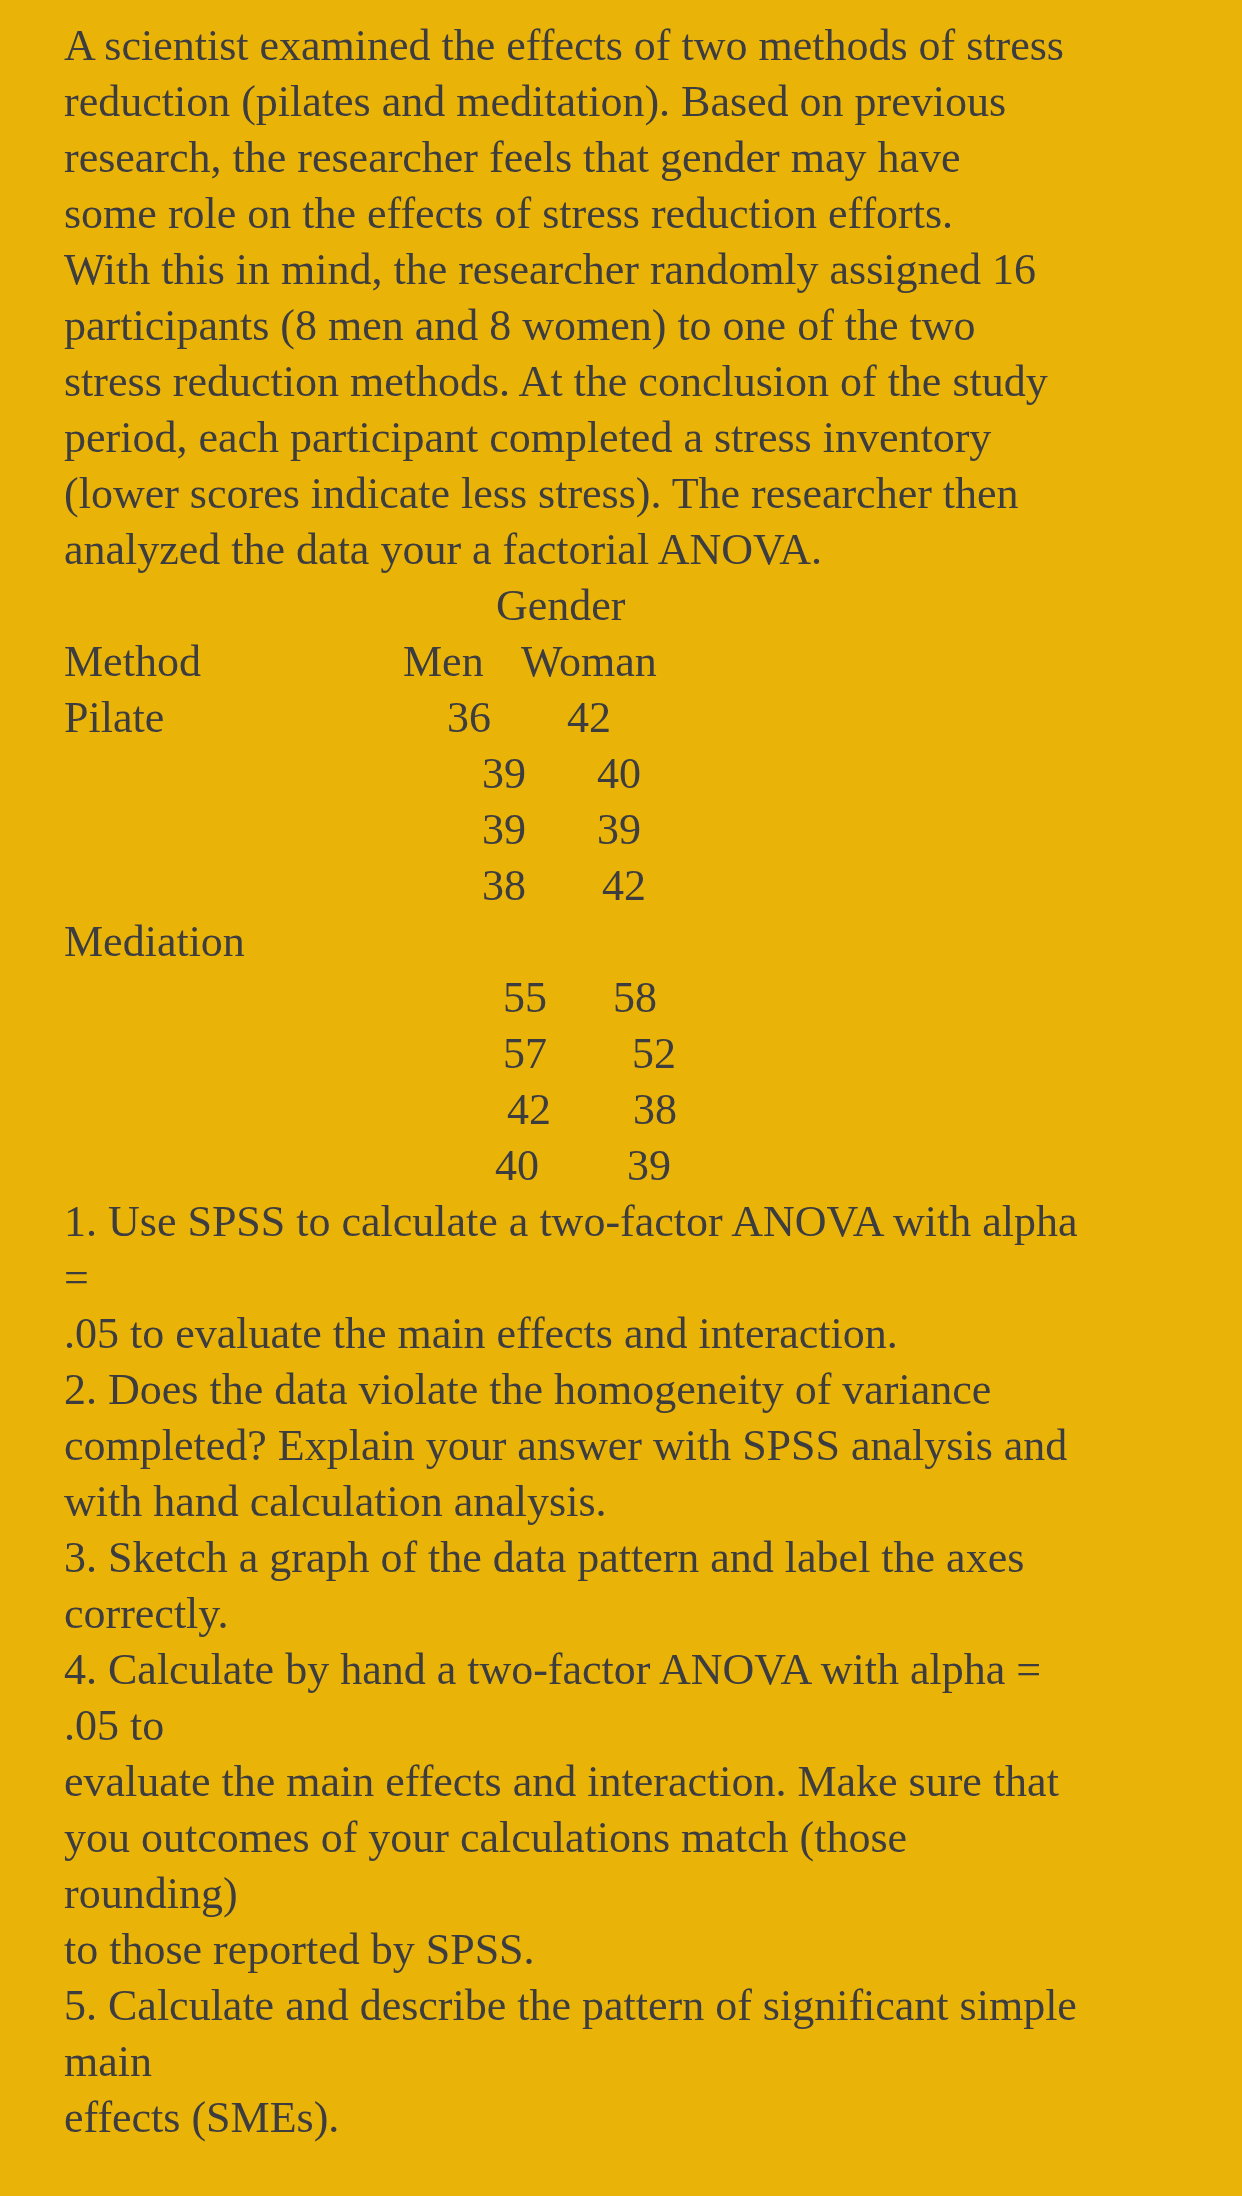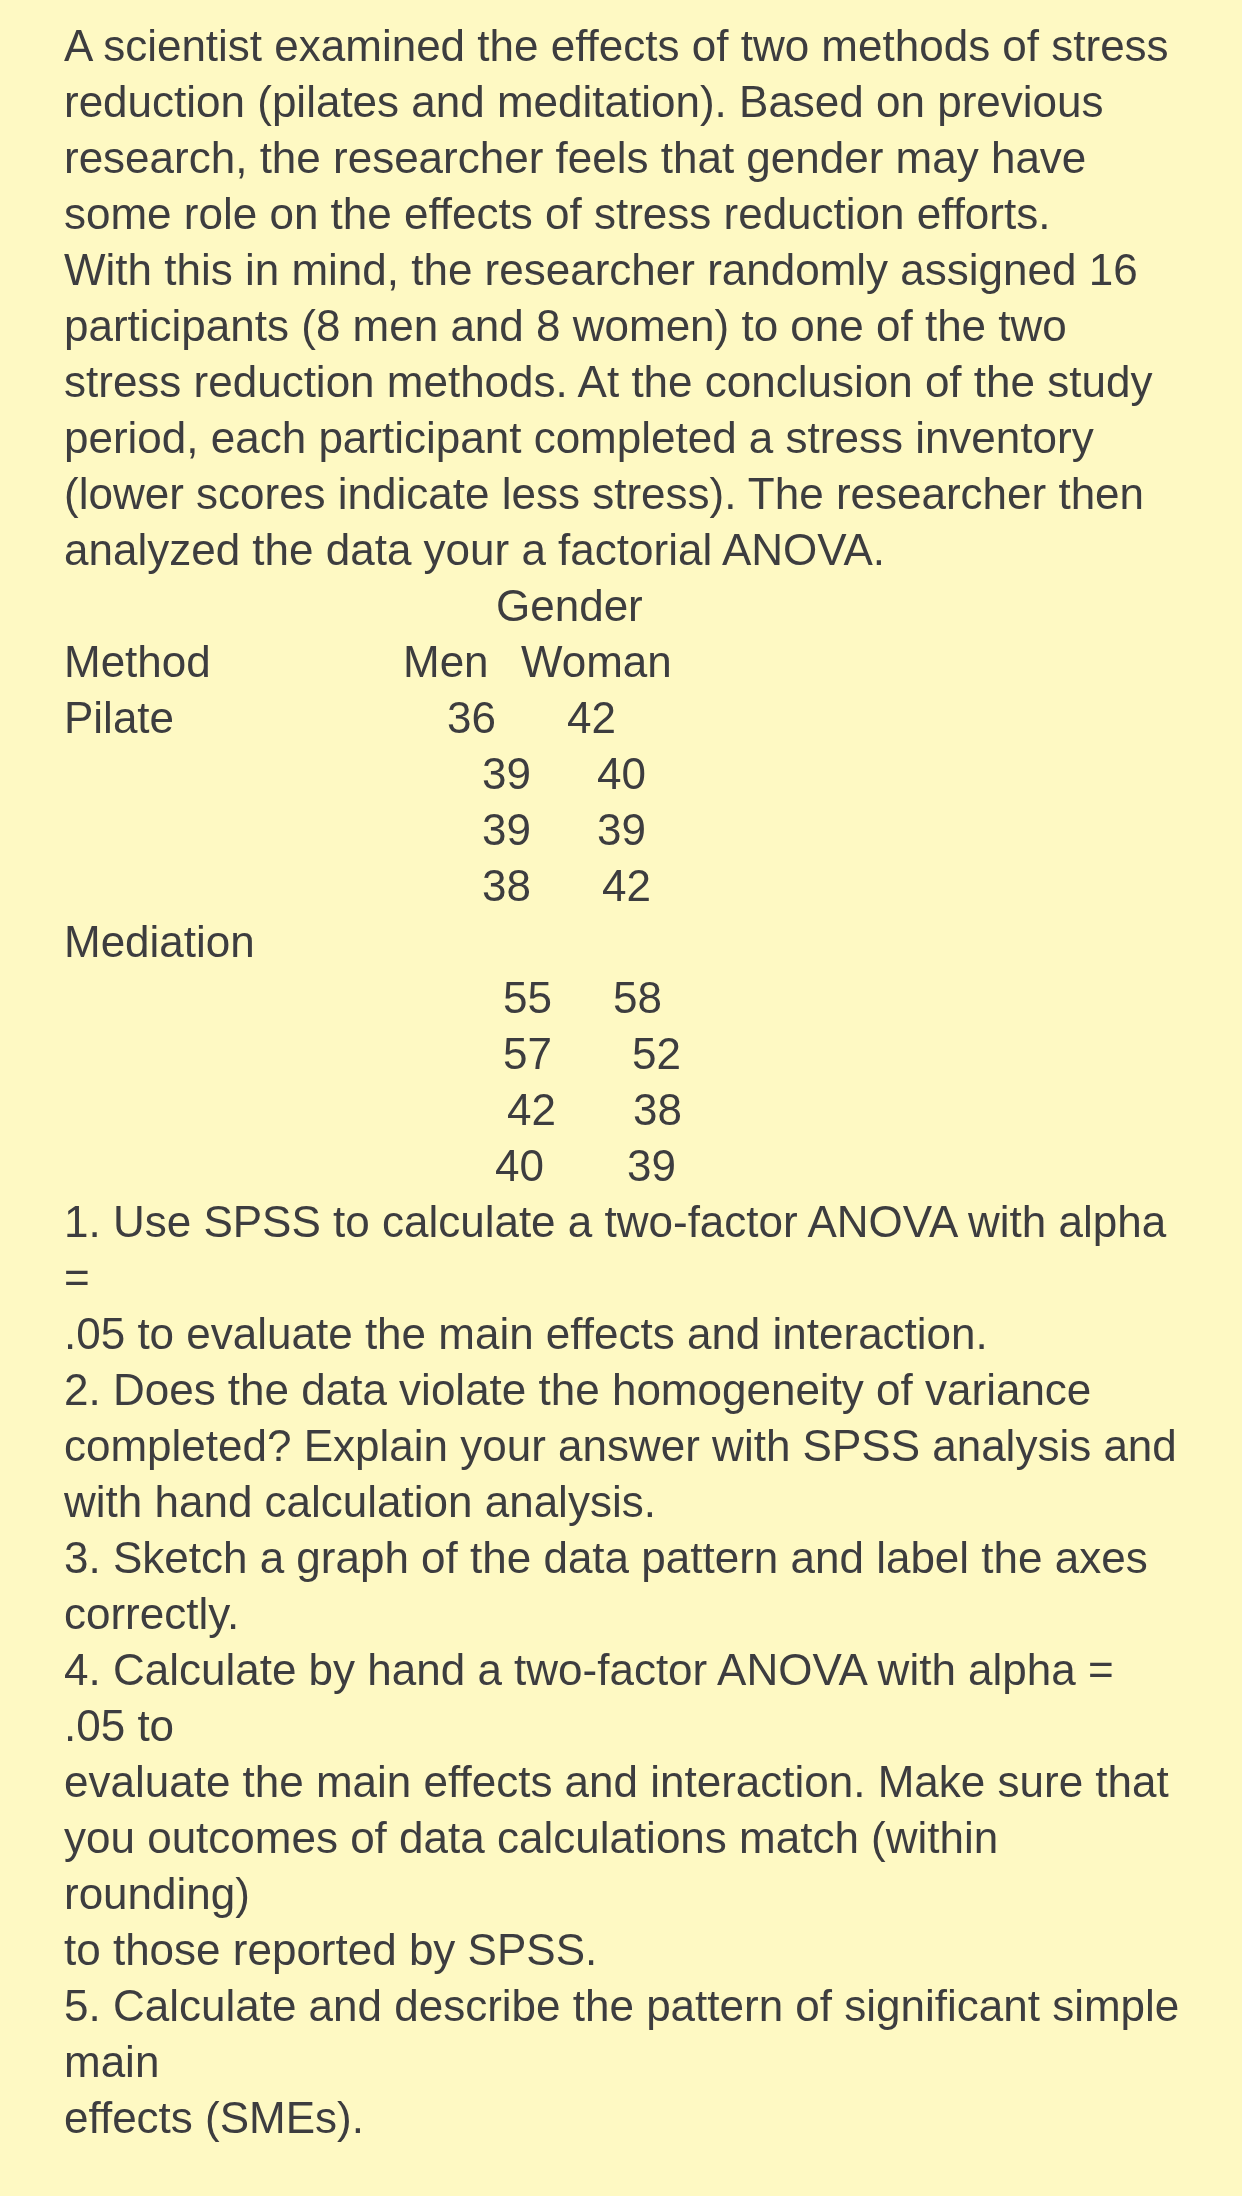"A scientist examined the effects" .page { background: #fef9c3 -> #eab308; font-family: Liberation Sans, sans-serif -> Liberation Serif, serif }
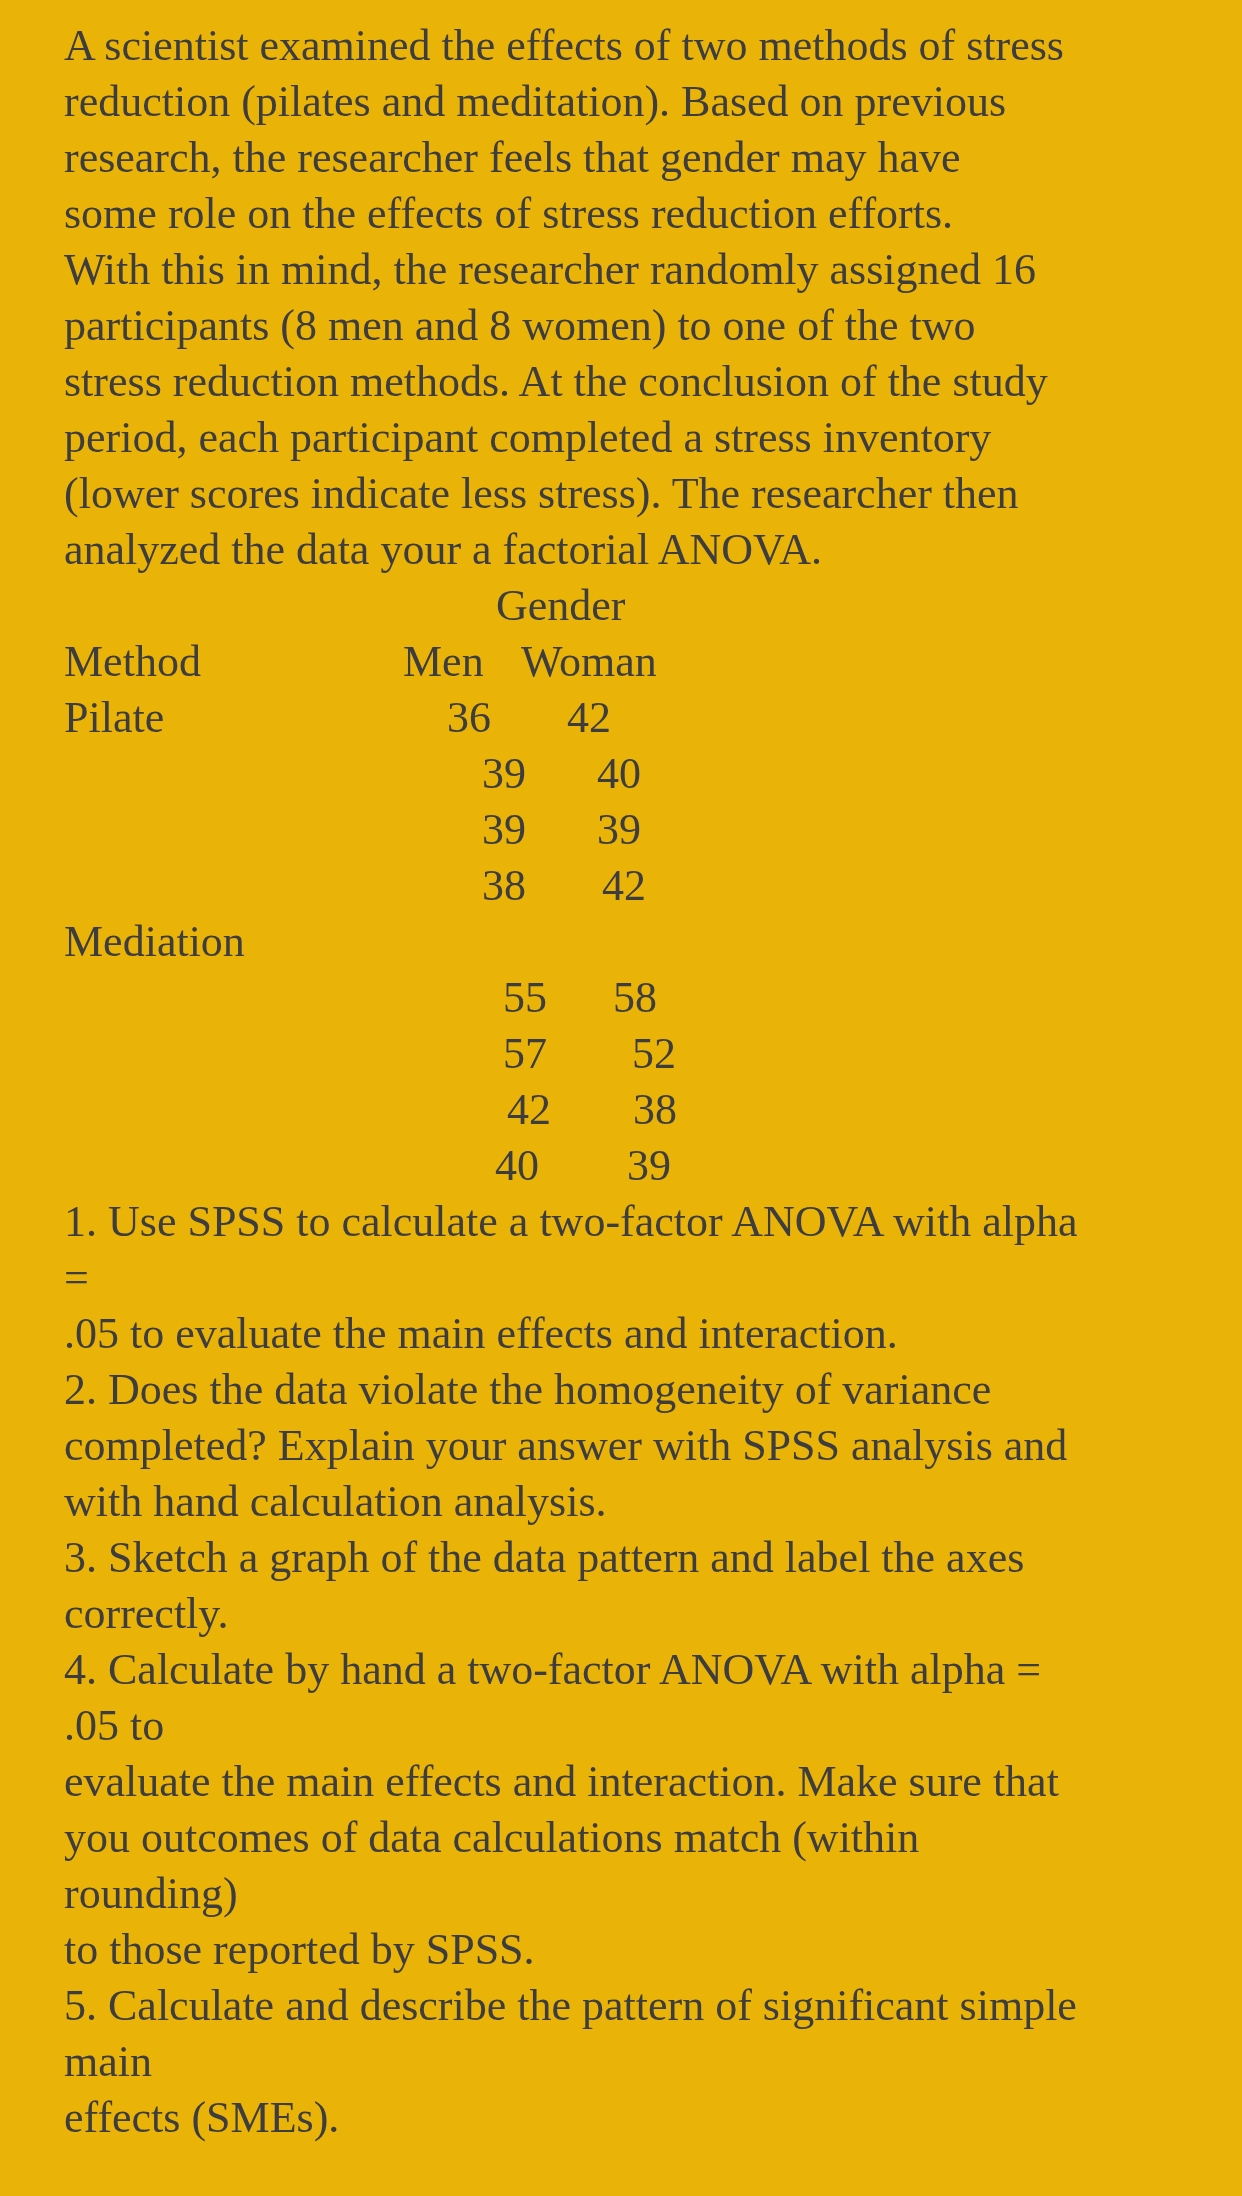"you outcomes of data calculations" div.ln { text: data calculations match (within -> your calculations match (those }
